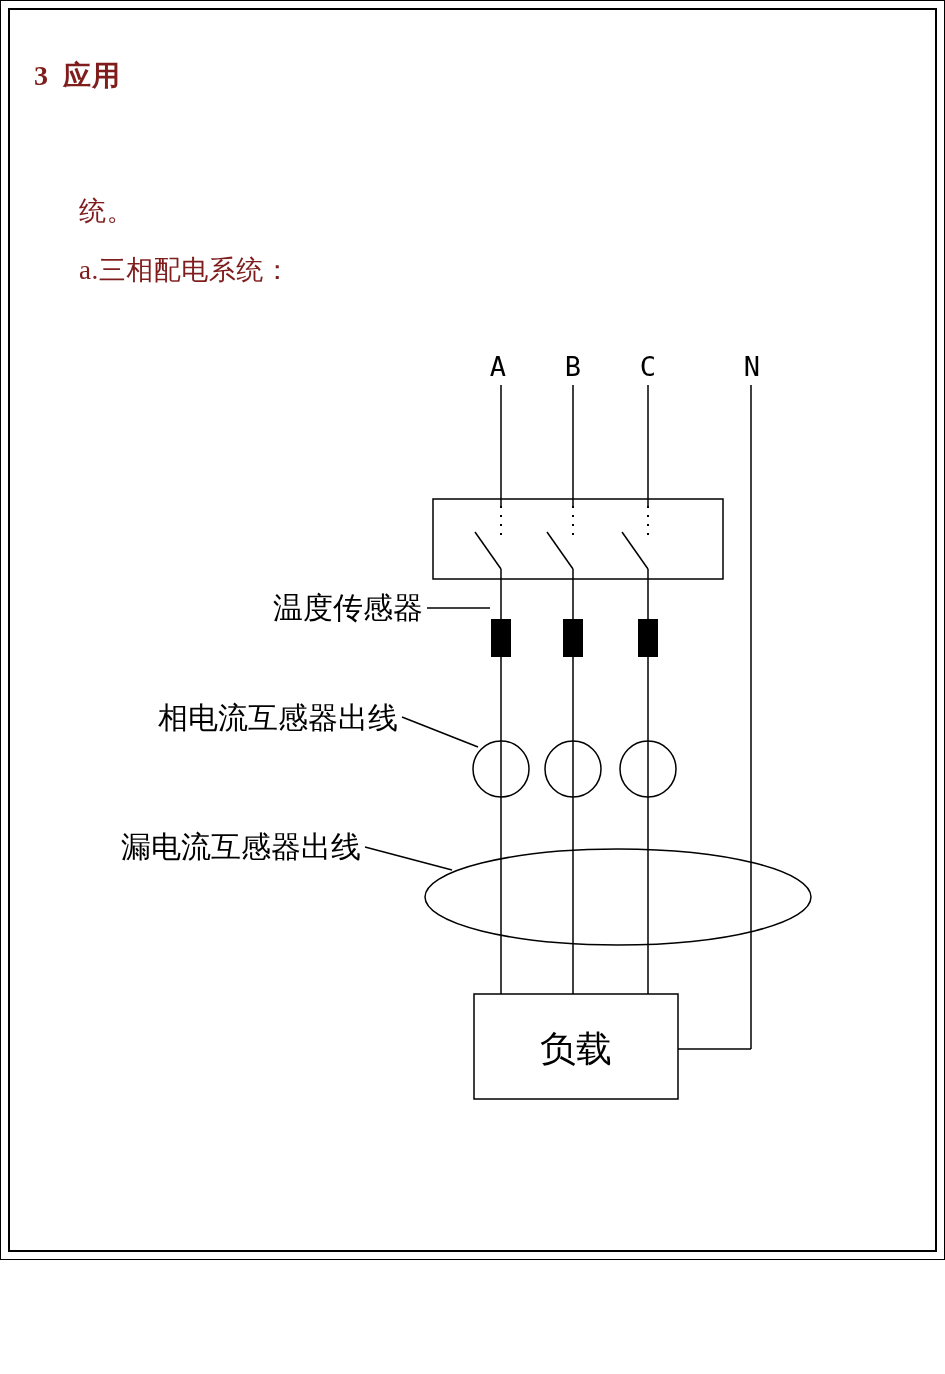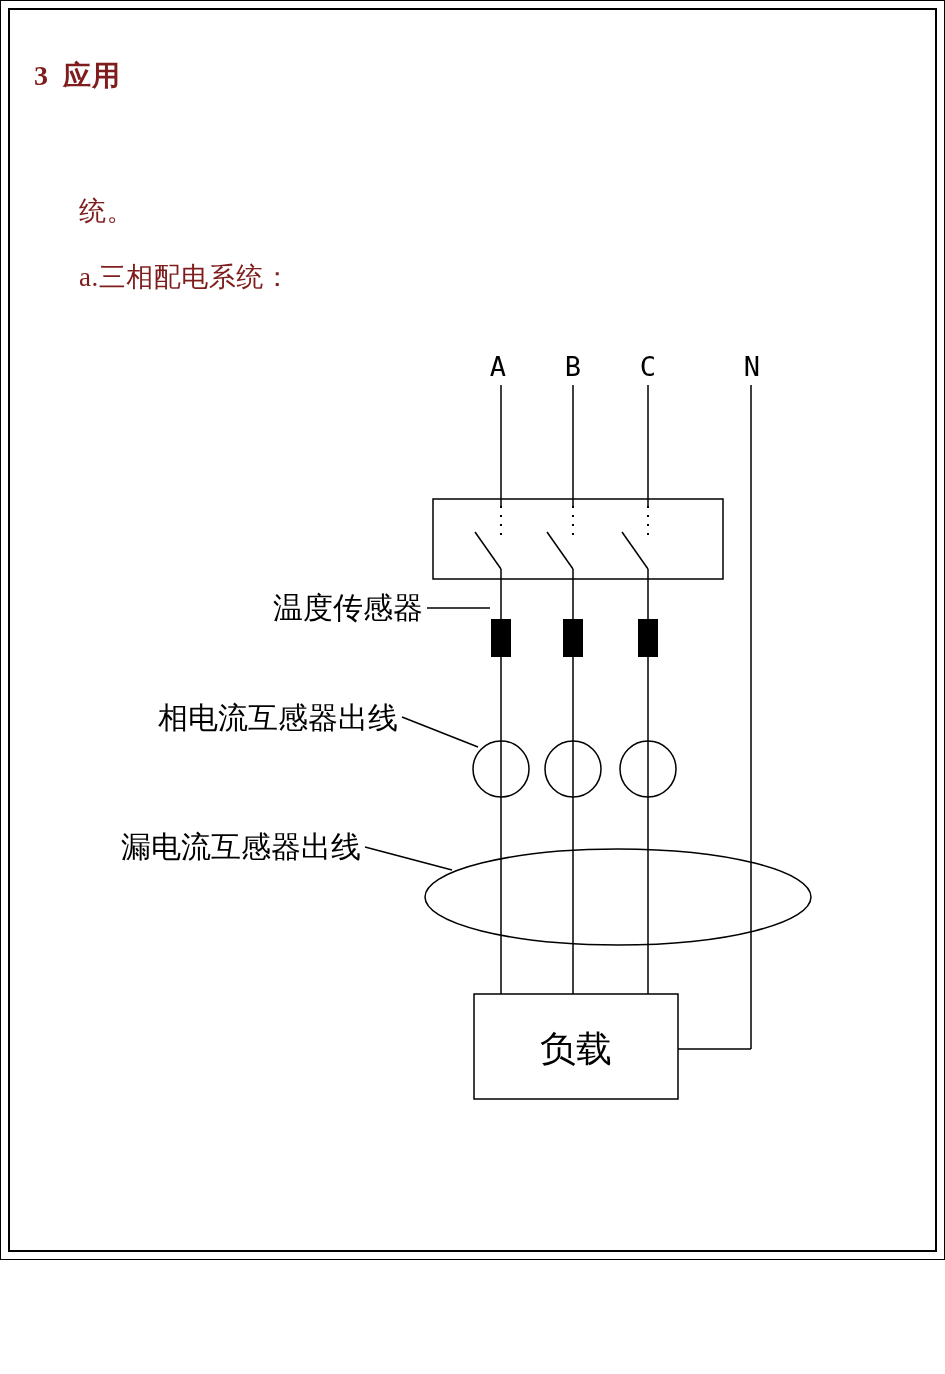"a.三相配电系统：" .line3 { top: 258px -> 251px }
